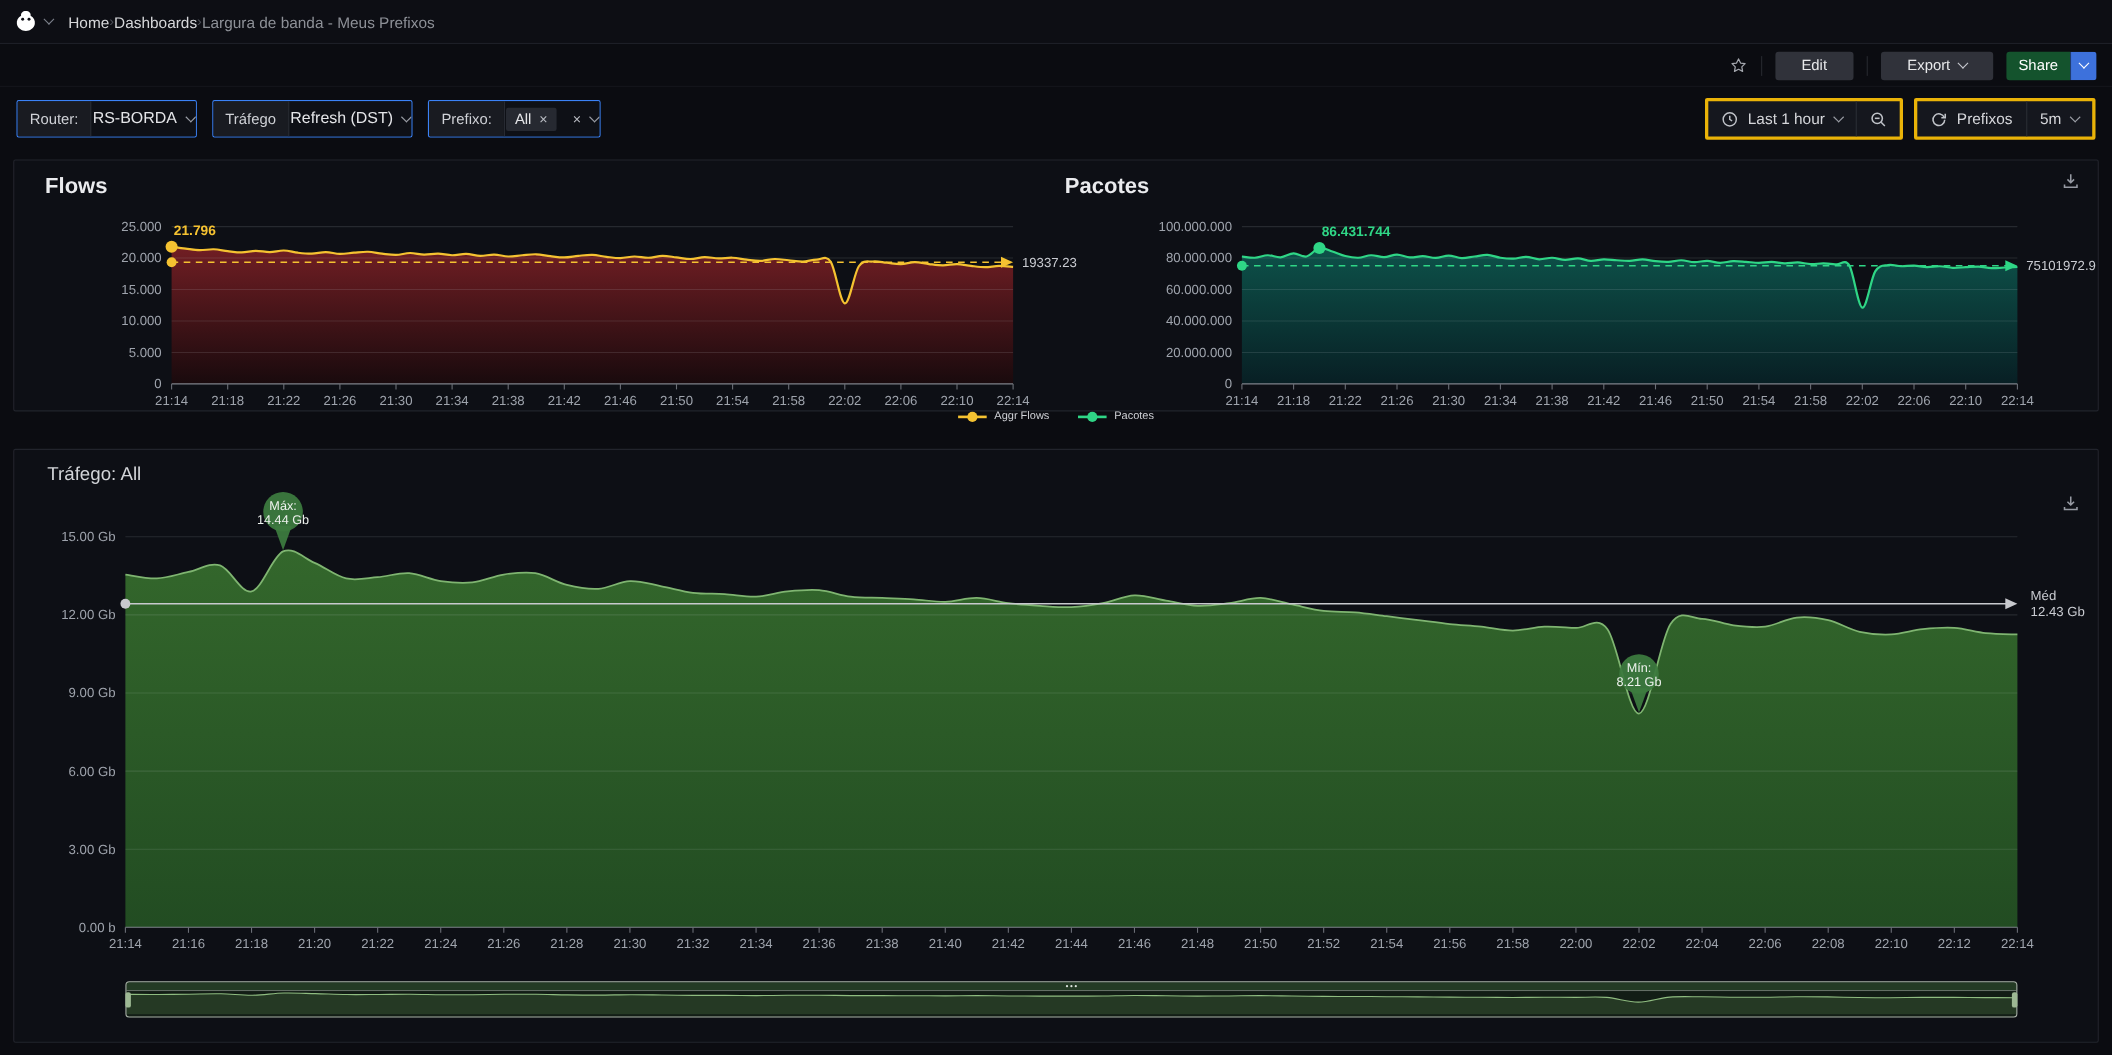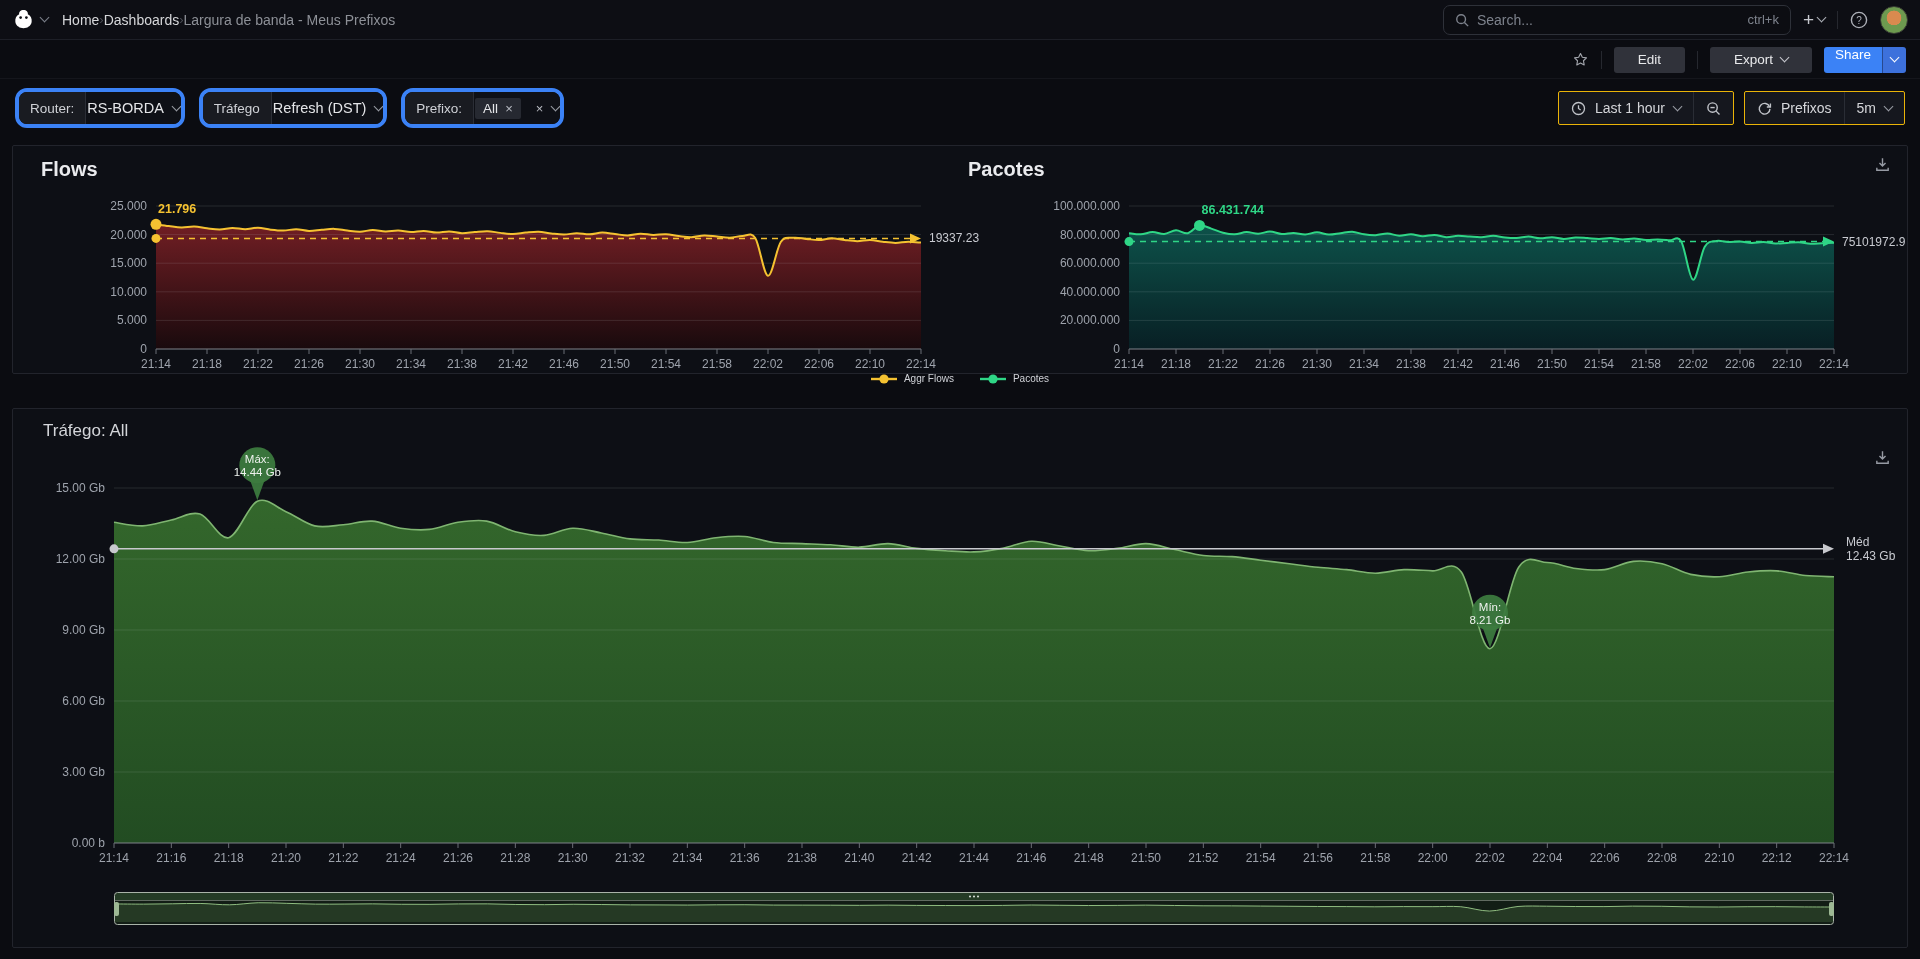"Search..." div.nav-right { html: <div> <div> <svg> <circle></circle> <line></line> </svg> <span>Search...</span> <span>ctrl+k</span> </div> <div> <span>+</span> <span></span> </div> <div></div> <svg> <circle></circle> <text>?</text> </svg> <div></div> </div> -> none }
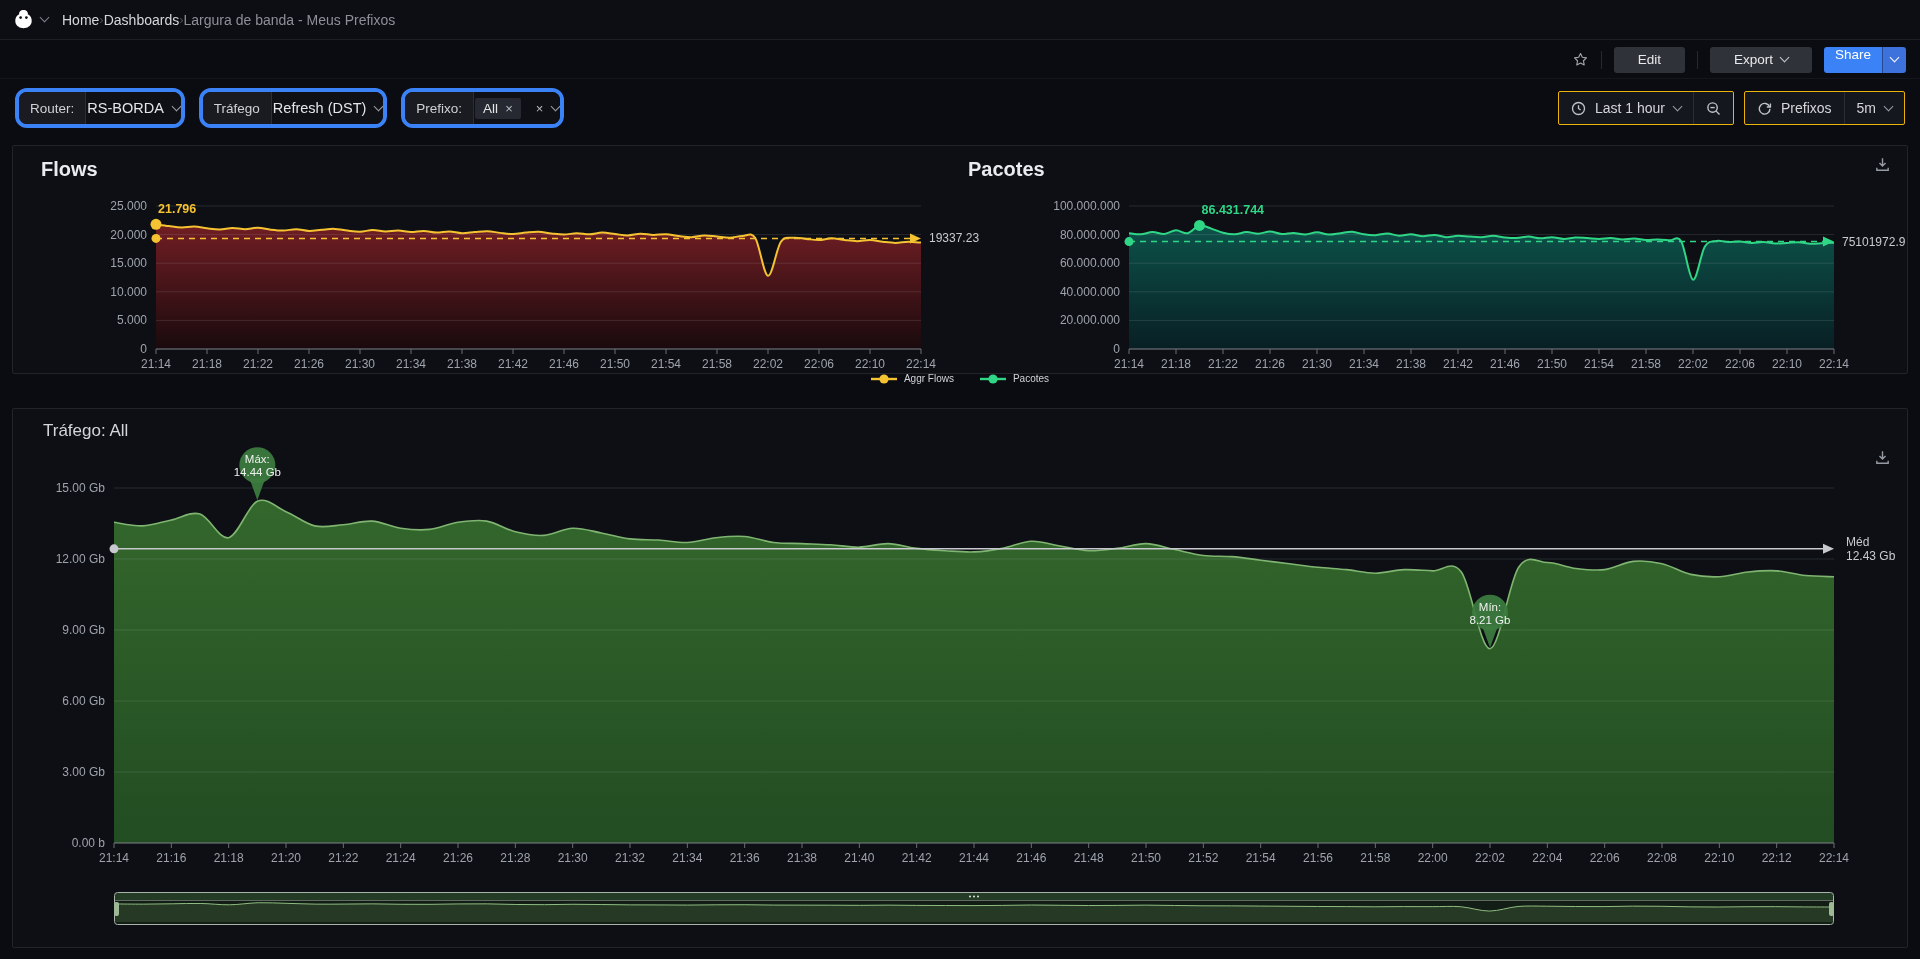"Share" .btn-blue { align-items: flex-start -> center; background: #3b82f6 -> #14532d }
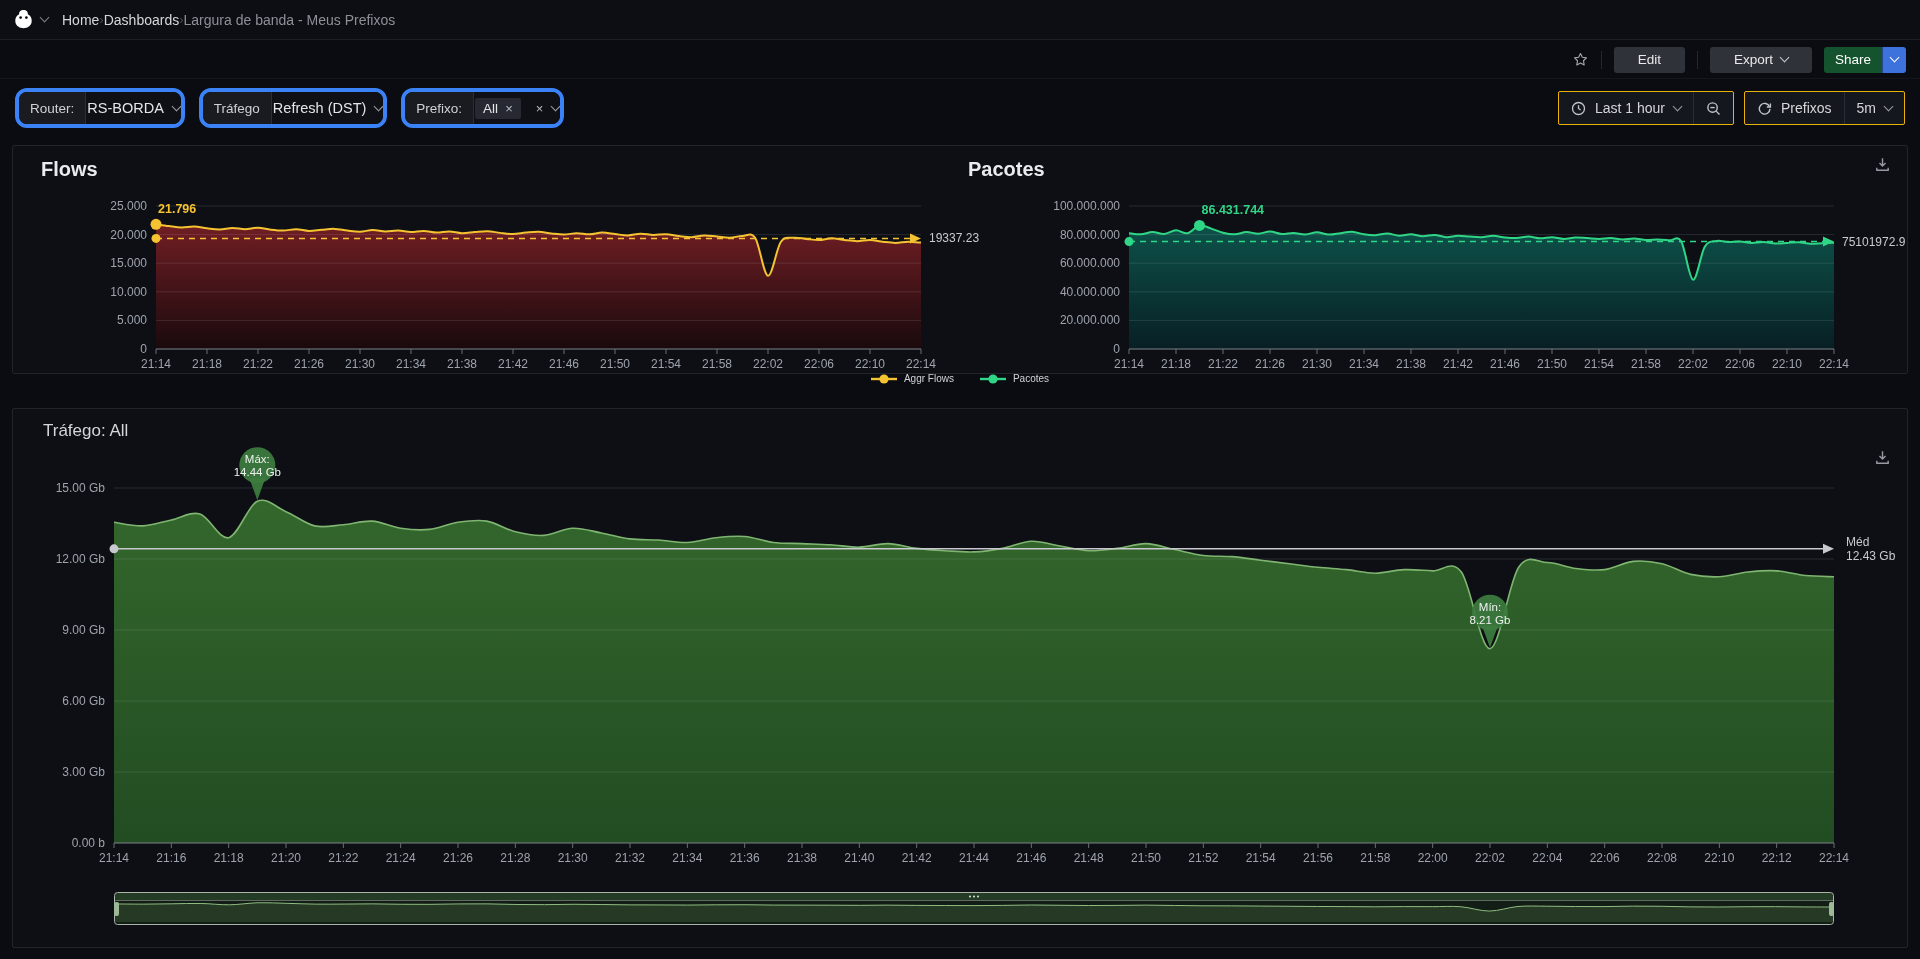"Router:" .fgroup { border: 4px solid #3b82f6 -> 1px solid #3b82f6; border-radius: 12px -> 2px }
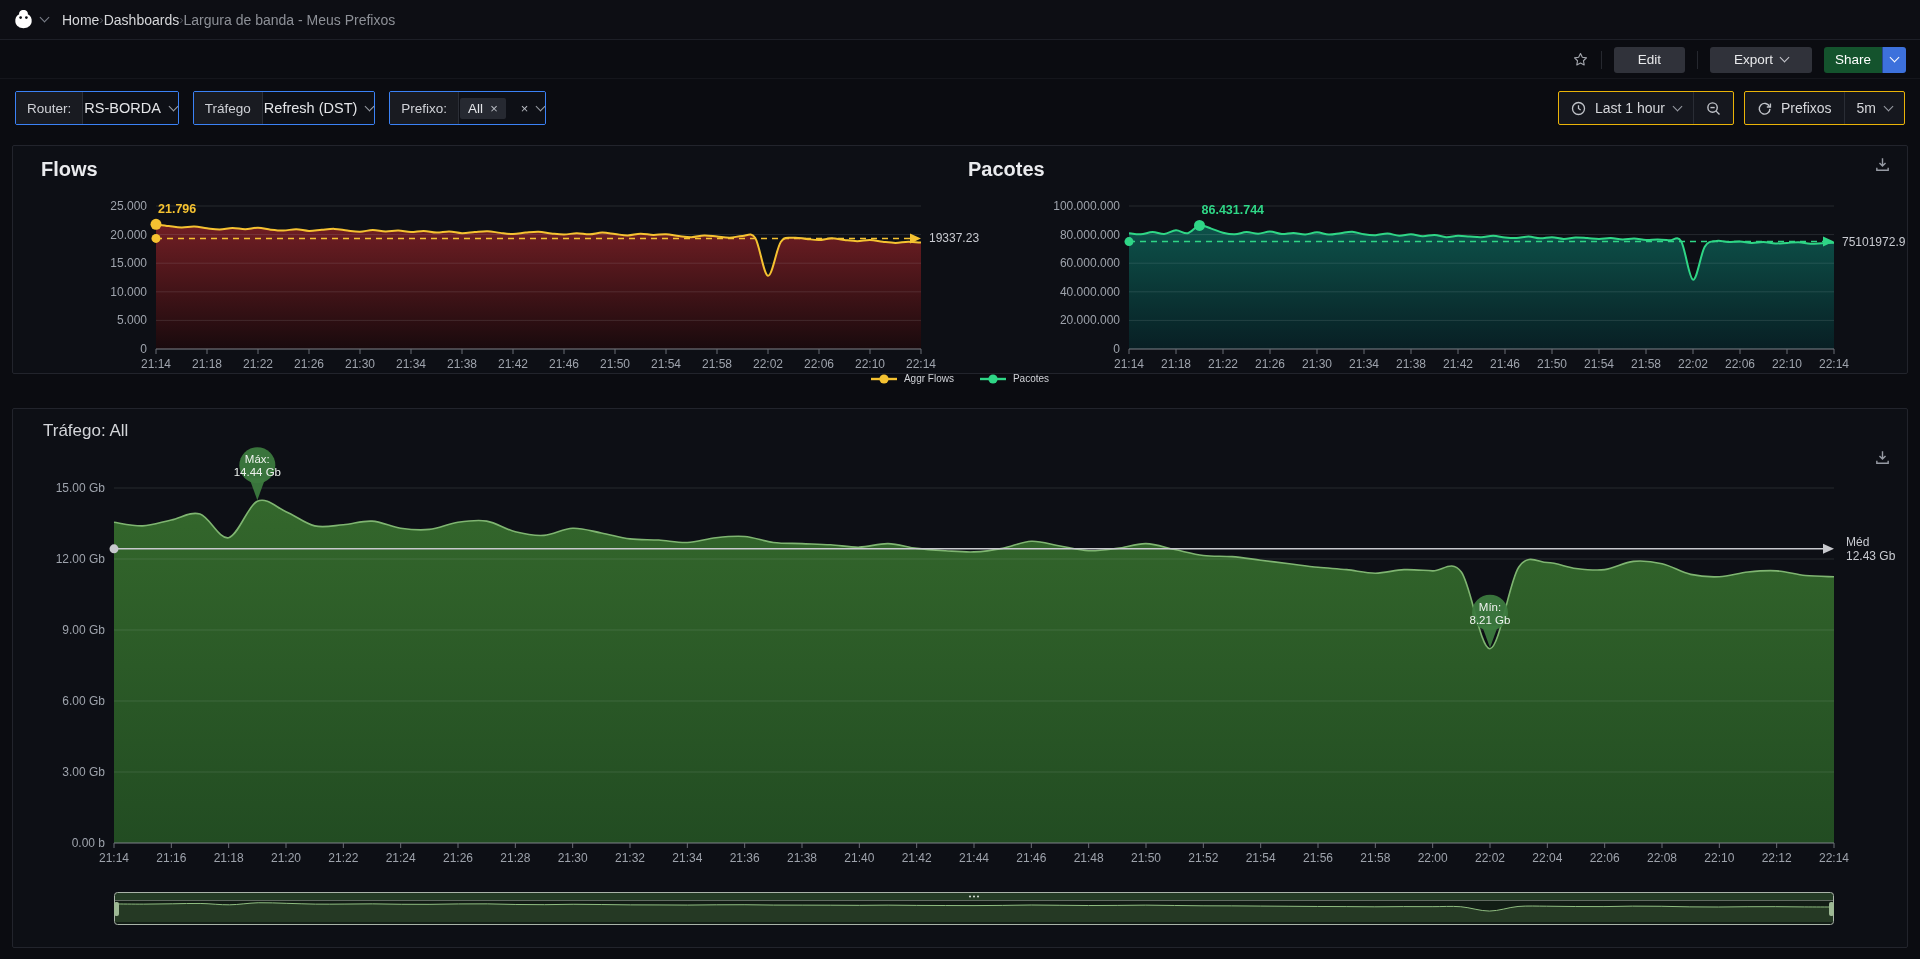"Last 1 hour" .tgroup { border: 1px solid #eab308 -> 3px solid #eab308 }
